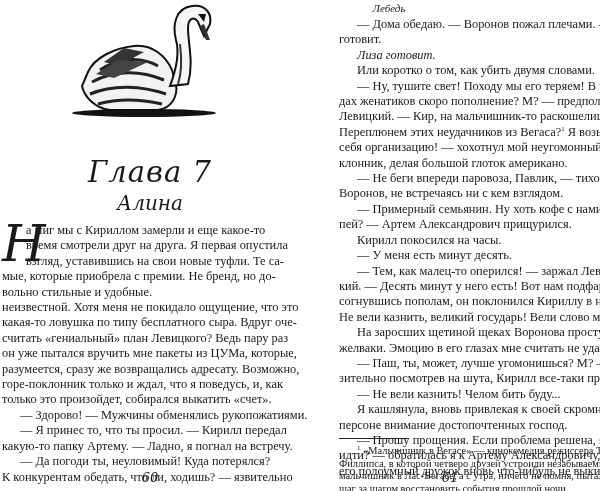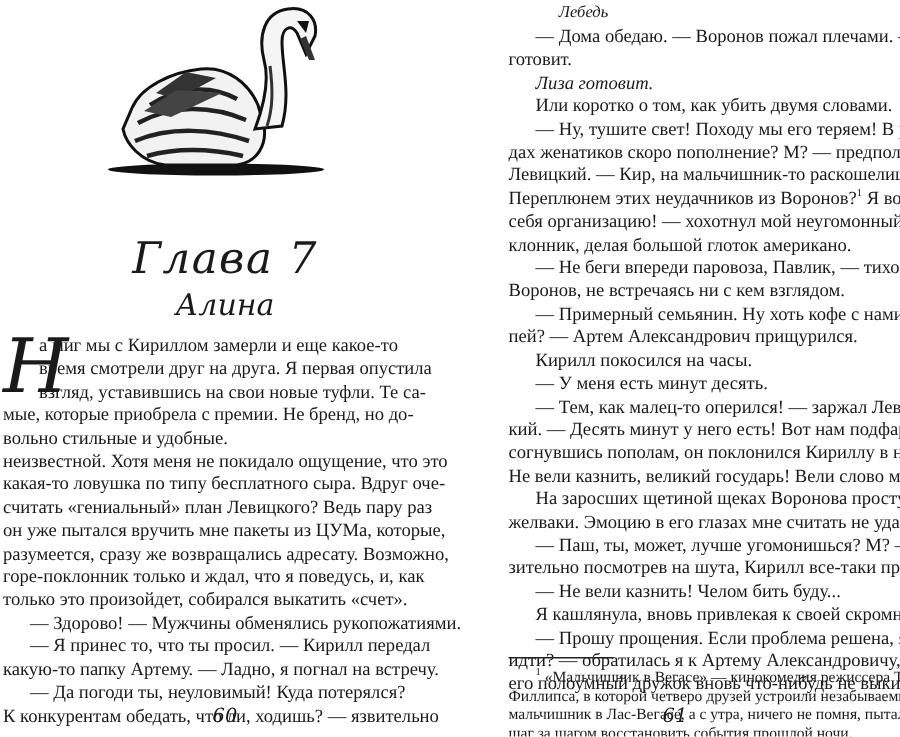"Переплюнем этих неудачников из Воронов?" span { text: Воронов -> Вегаса }
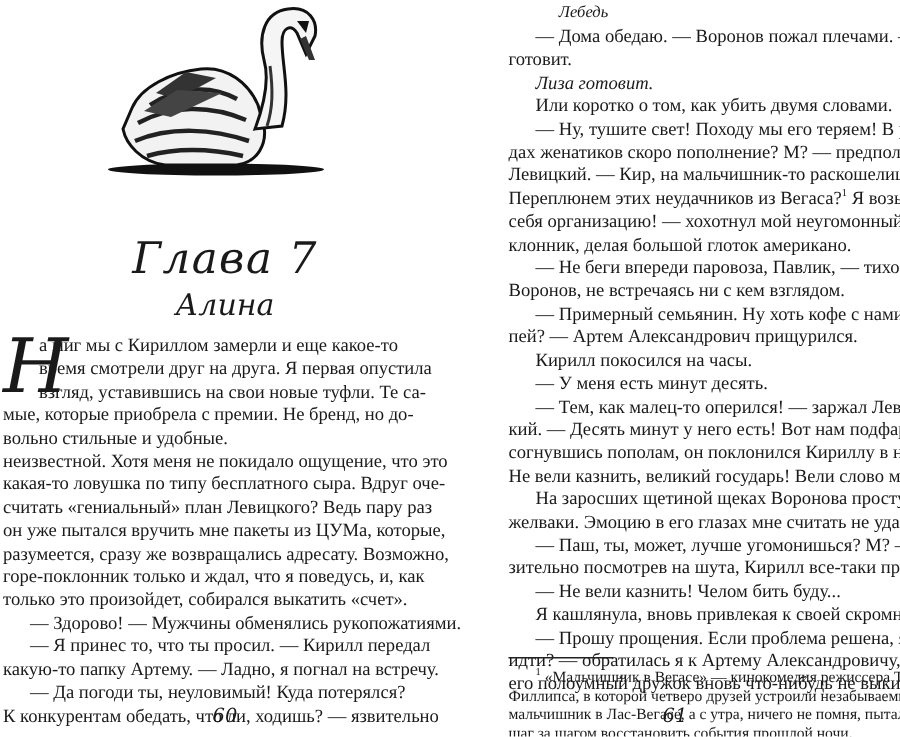"персоне внимание достопочтенных господ." span.line { html: none -> <span>персоне внимание достопочтенных господ.</span> }
